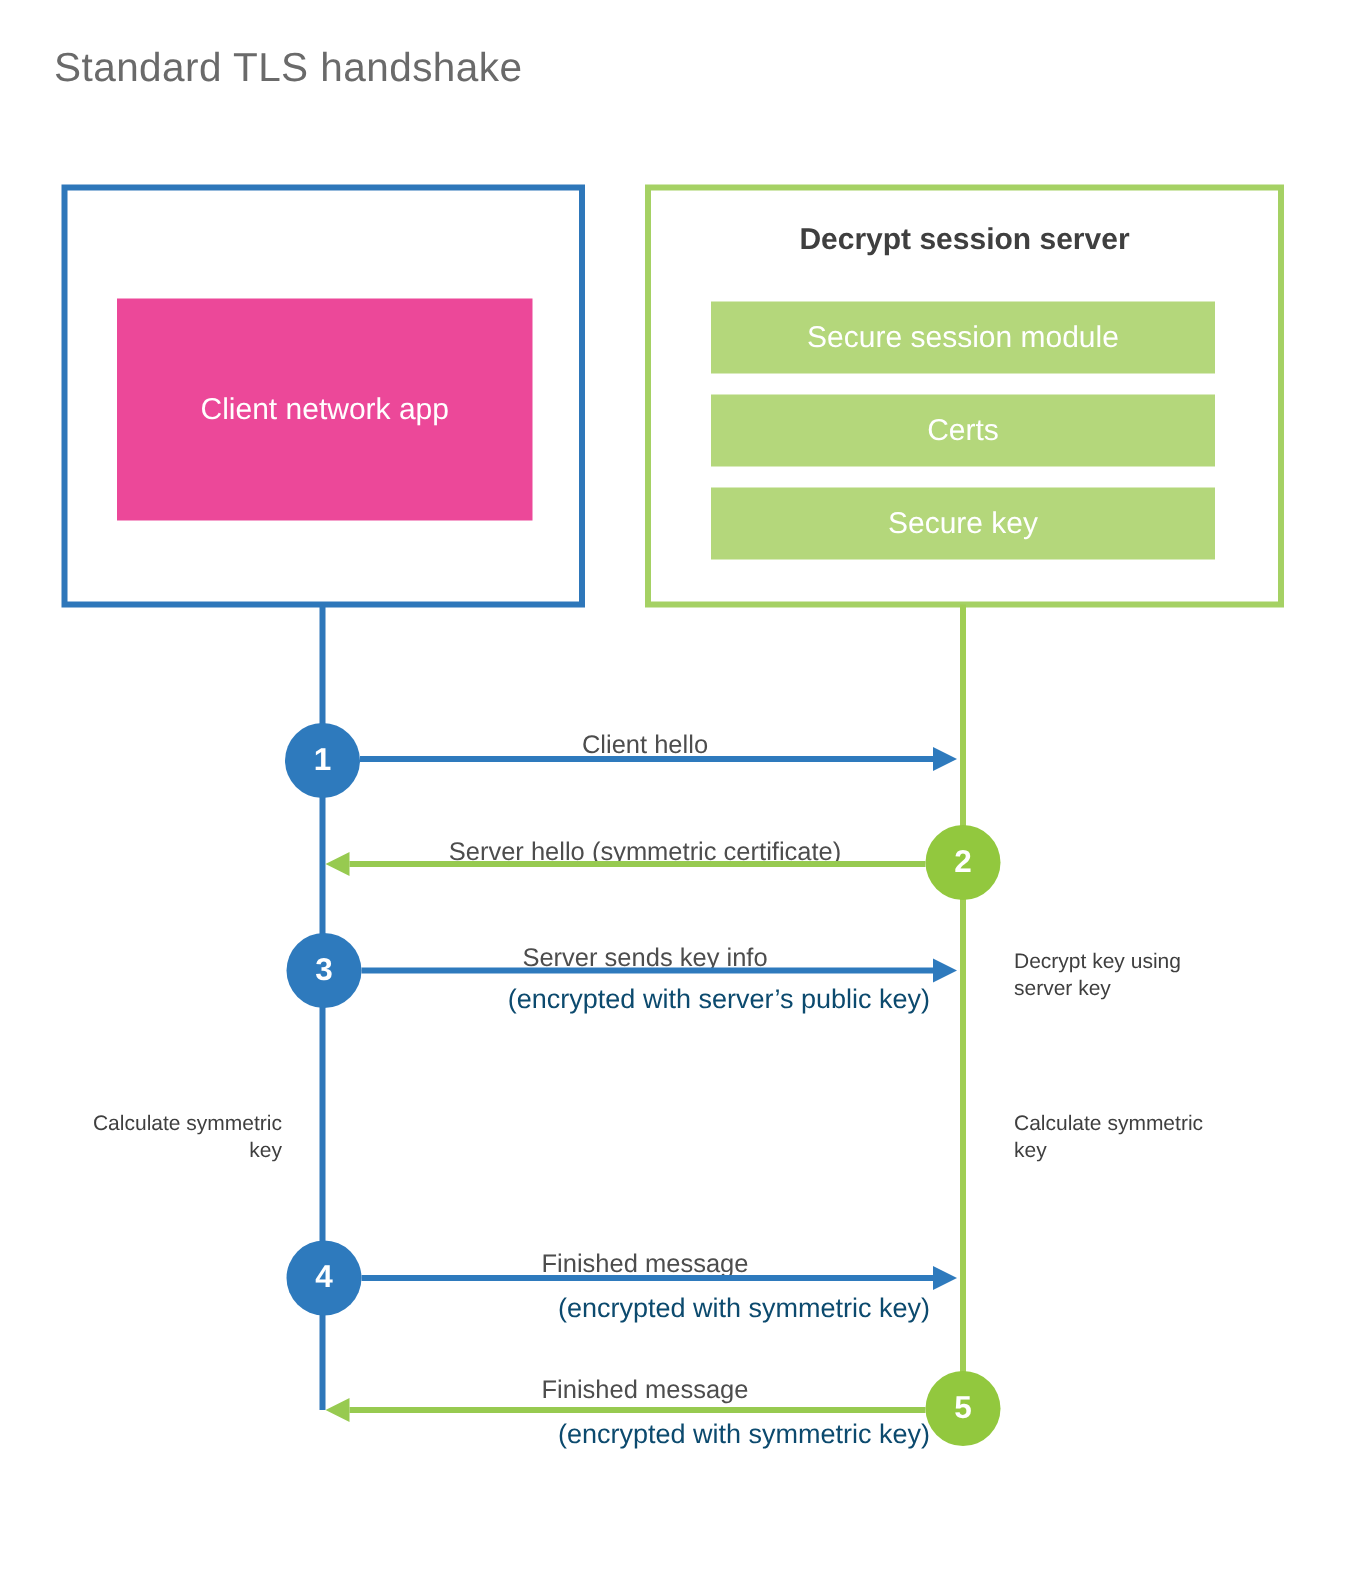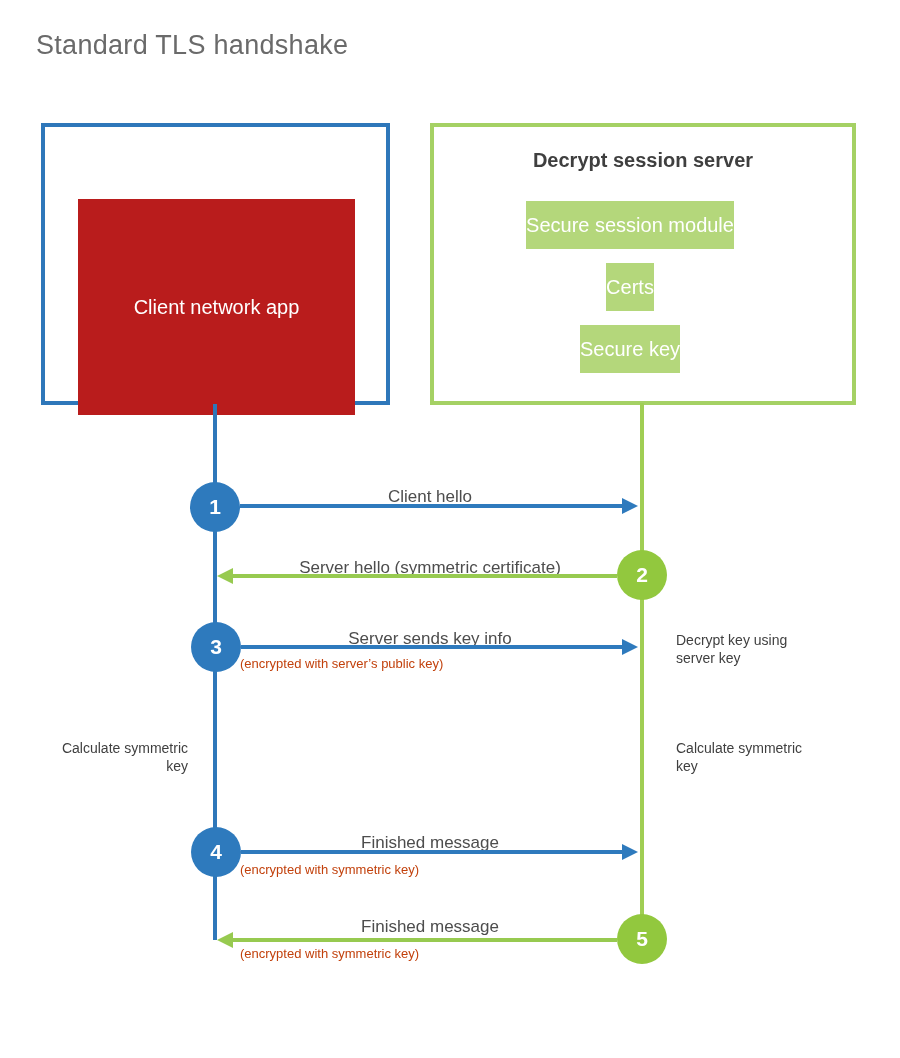"Secure session module" .server-modules { align-items: center -> none; left: 28px -> 40px }
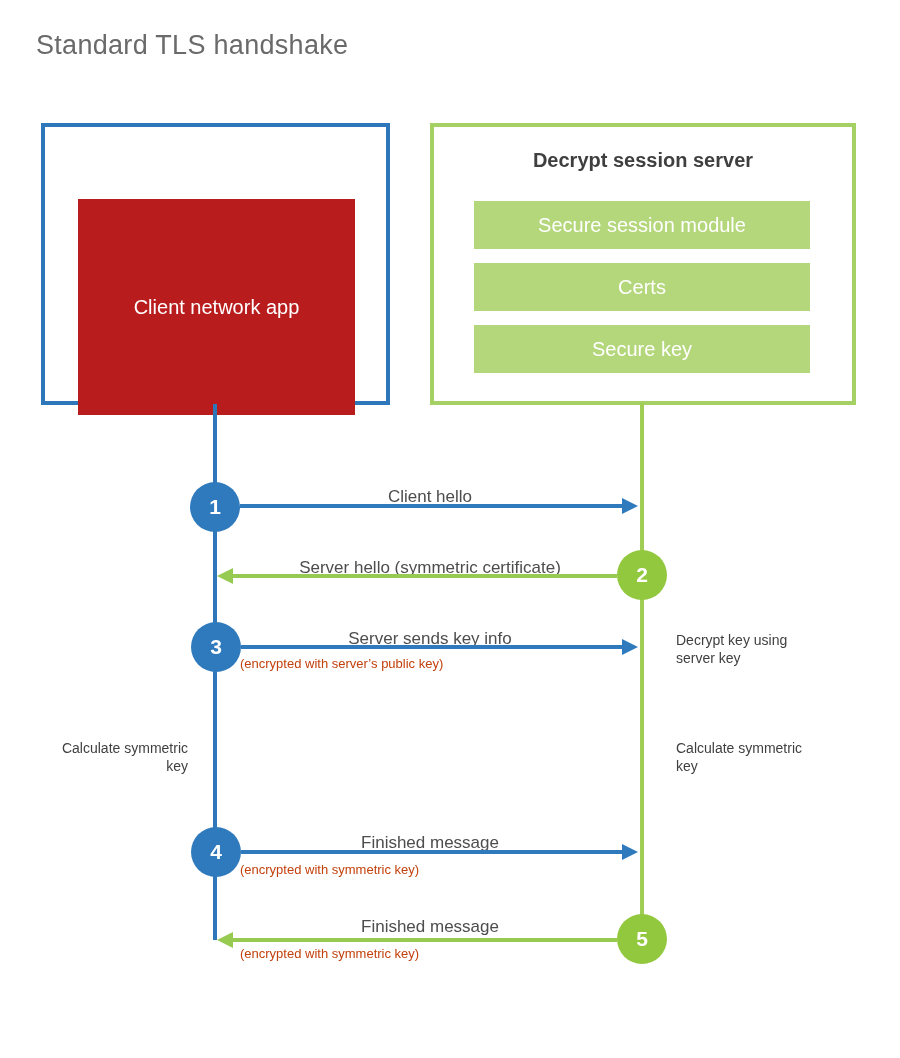"Client network app" .client-app { background: #b91c1c -> #ec4899; height: 216px -> 148px }
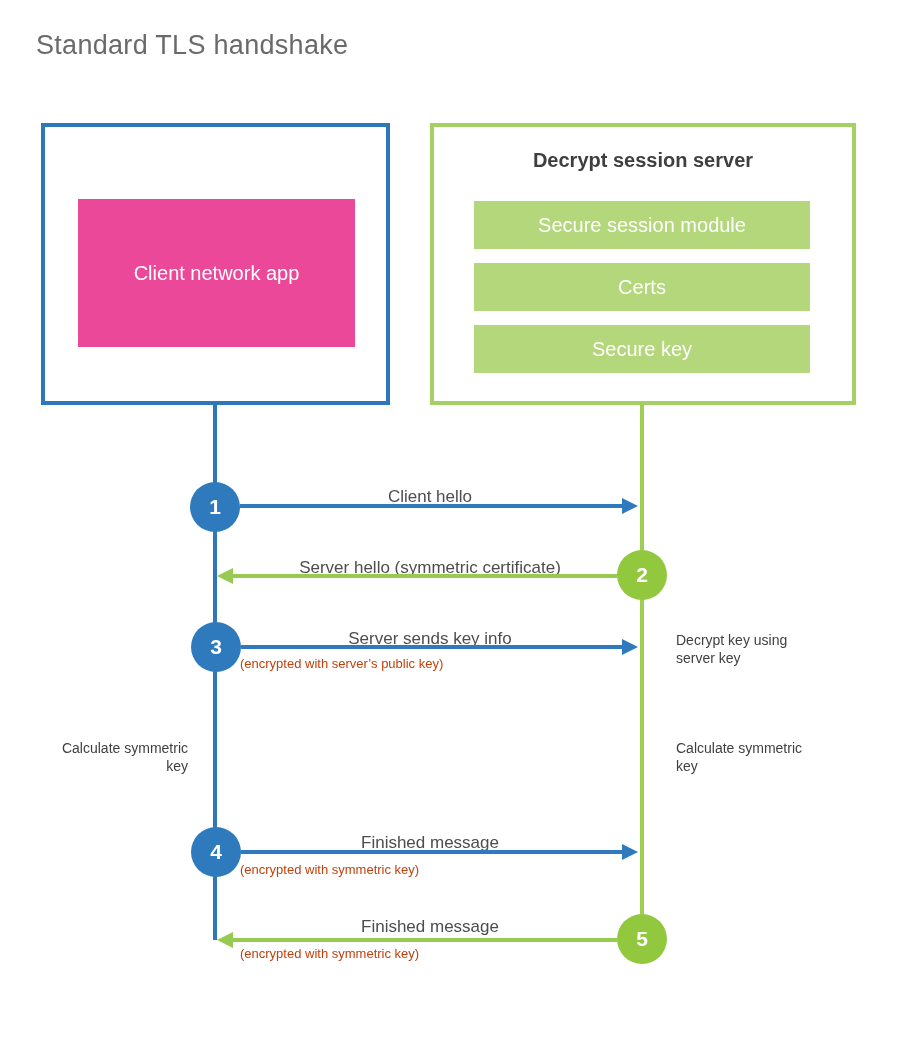"(encrypted with server’s public key)" .msg-sub { color: #c2410c -> #0c4a6e; font-size: 13px -> 18px; text-align: left -> right }
